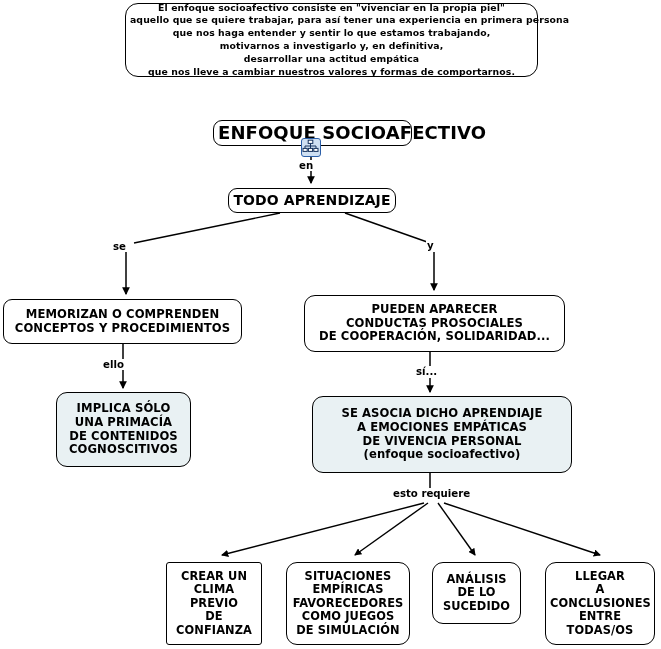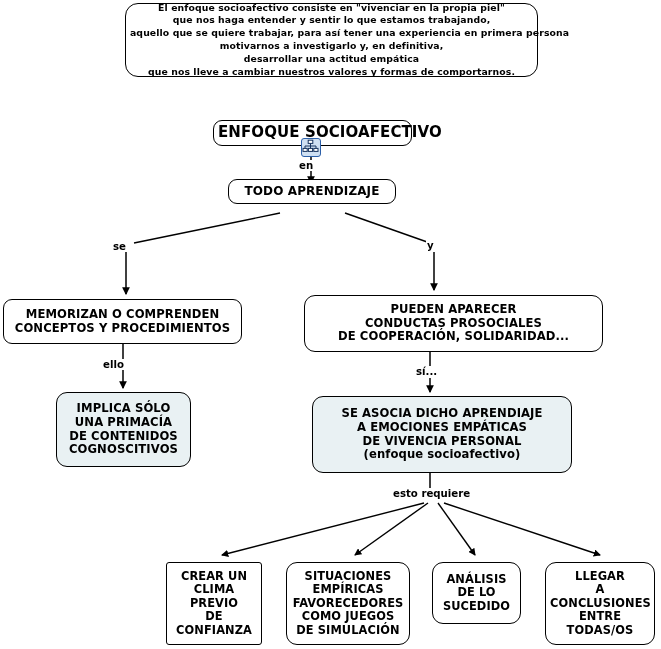"que nos haga entender y" span.ln { order: before "aquello que se quiere trabajar," -> after "aquello que se quiere trabajar," }
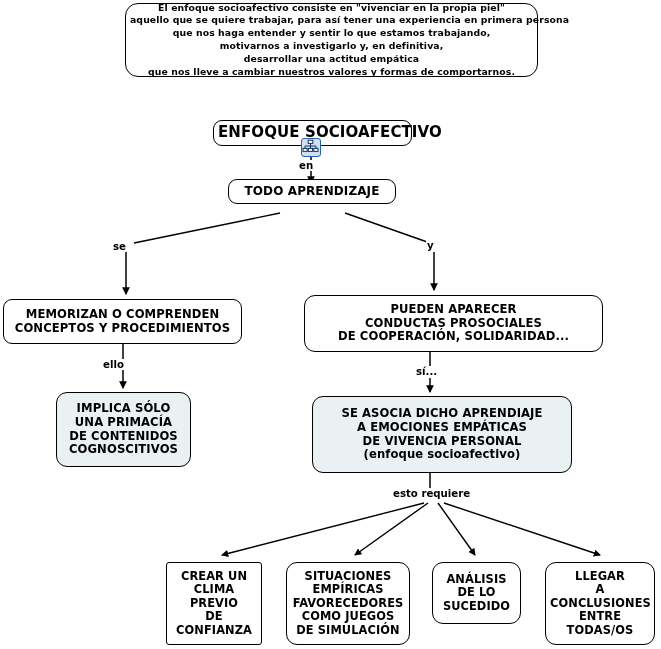"ENFOQUE SOCIOAFECTIVO" #n-enfoque { font-size: 15px -> 18px }
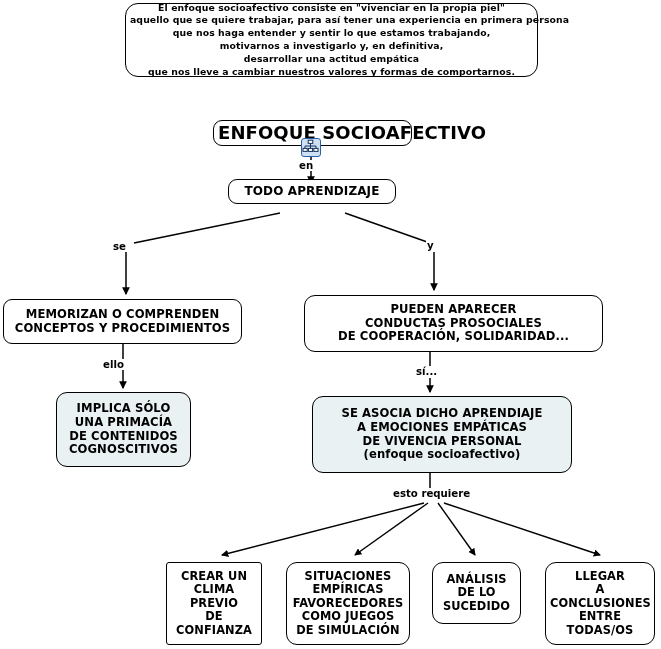"TODO APRENDIZAJE" #n-todo { font-size: 12px -> 14px; top: 179px -> 188px }
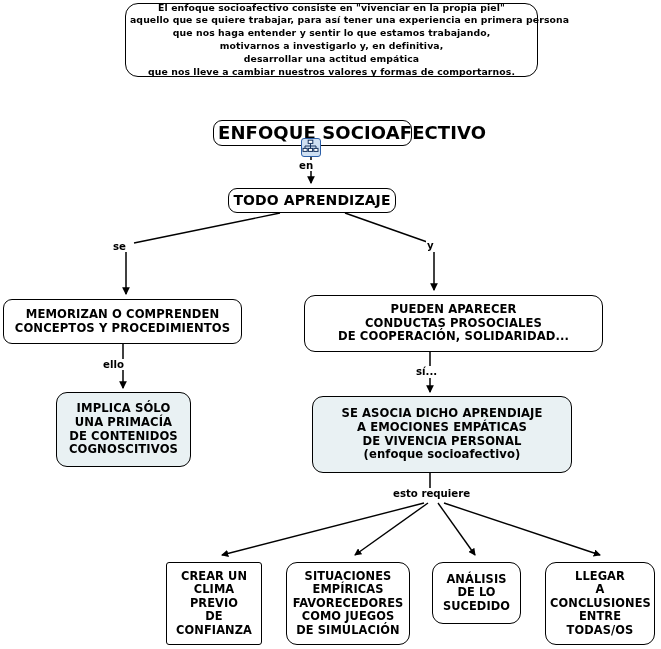"PUEDEN APARECER" #n-pueden { width: 299px -> 261px }
